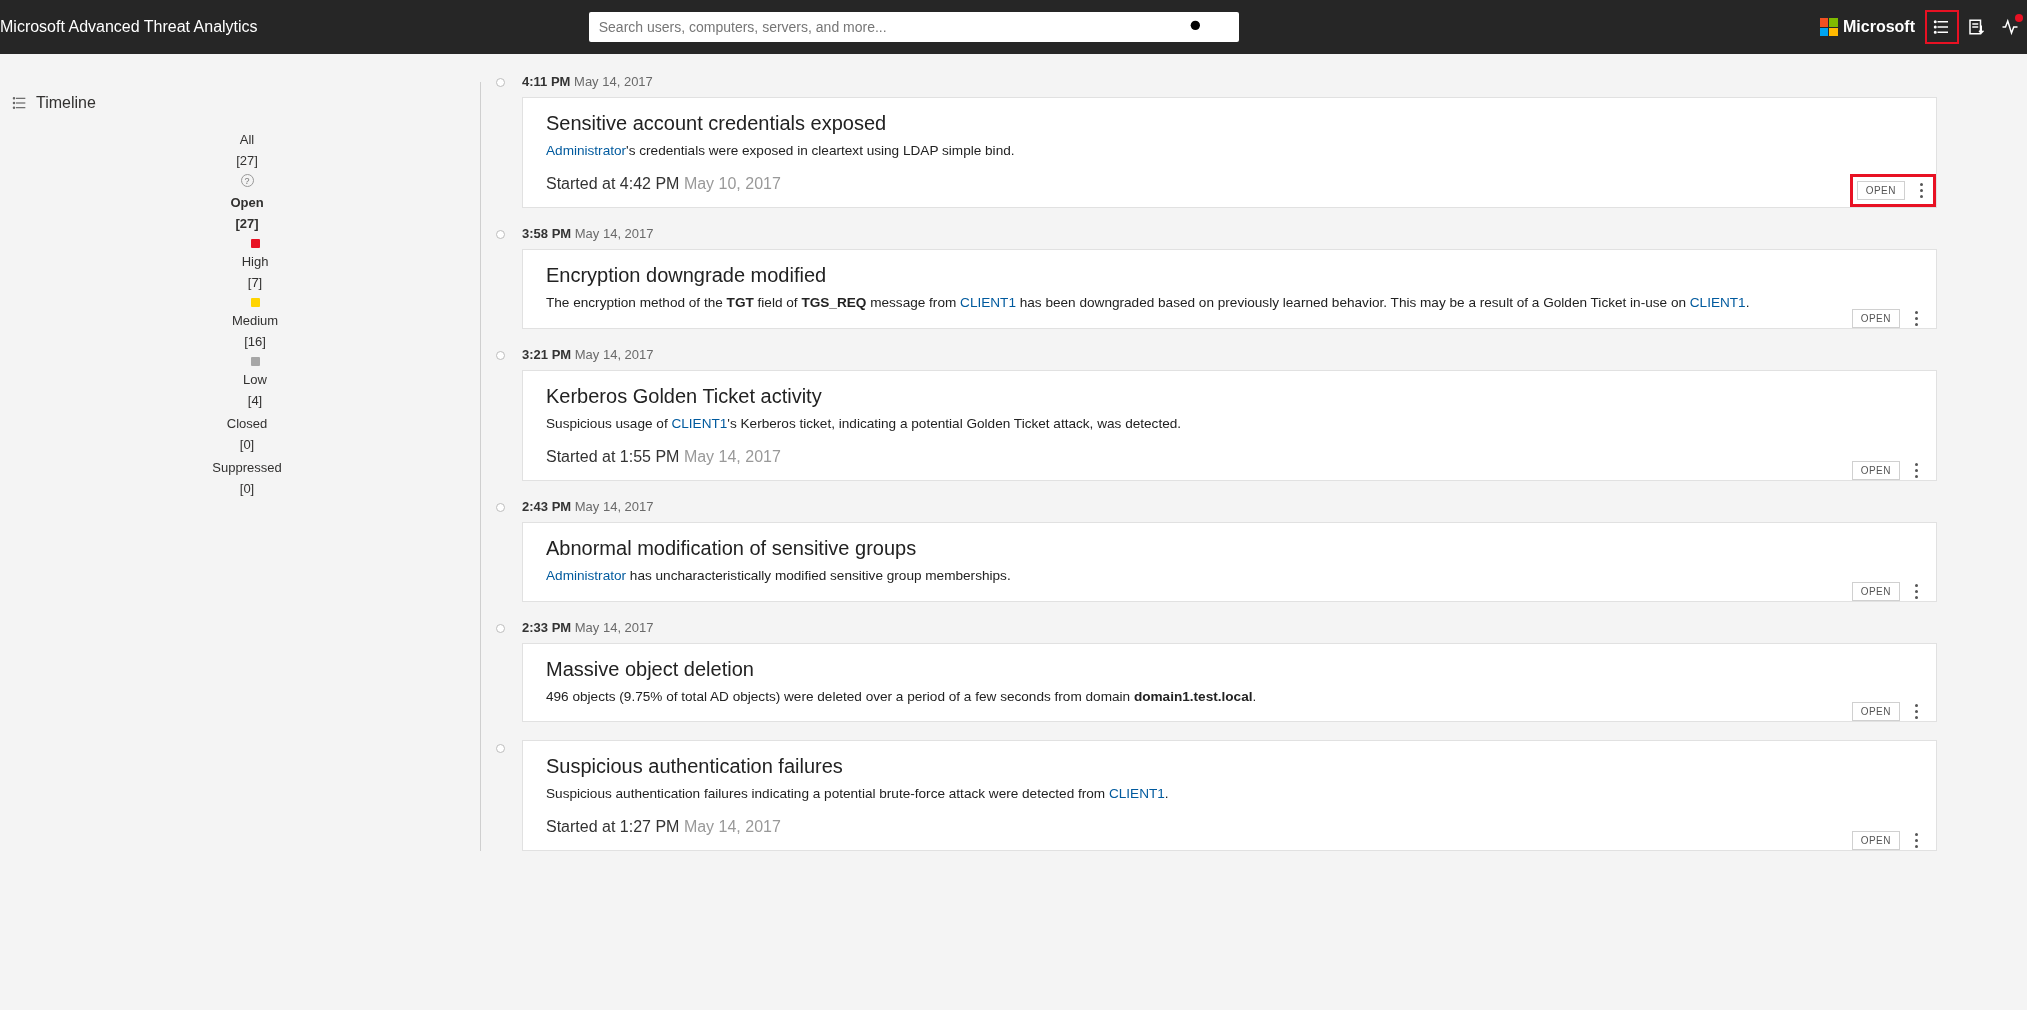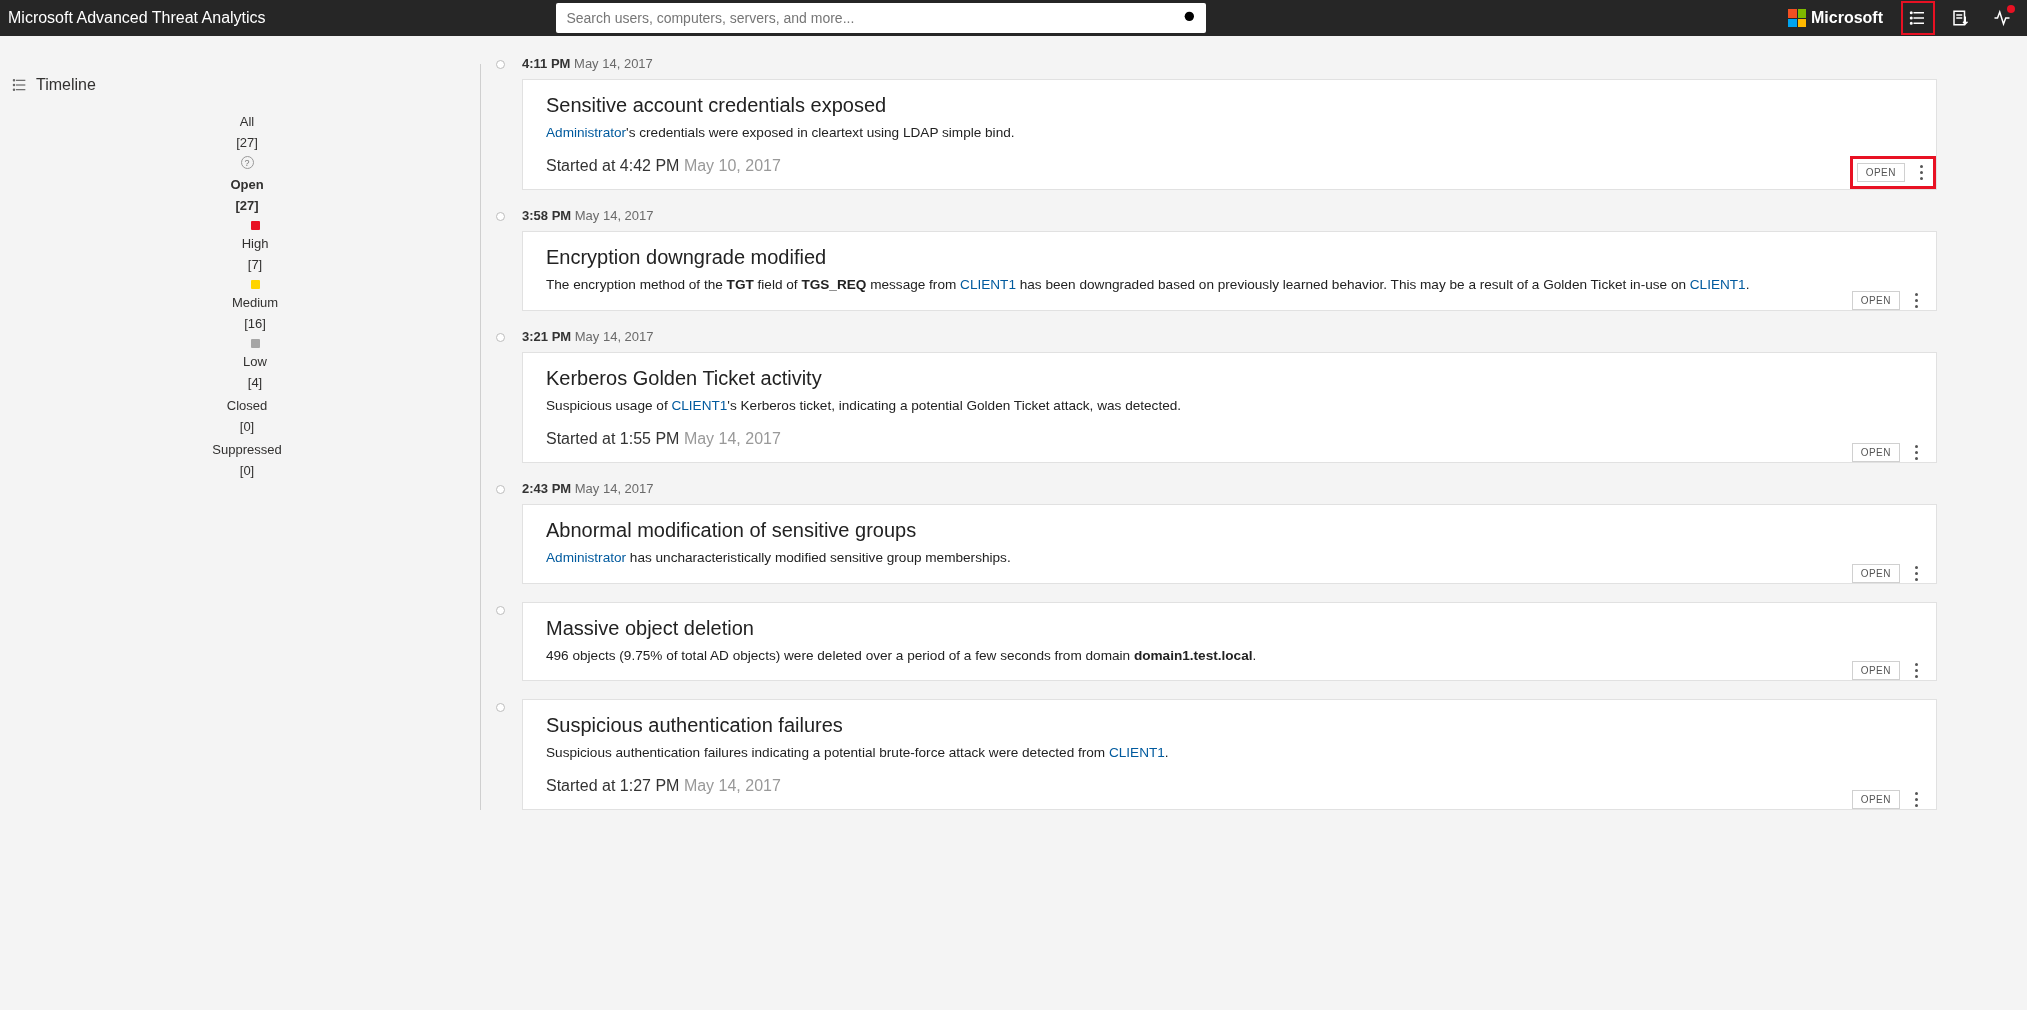"Microsoft Advanced Threat Analytics" .topbar { height: 36px -> 54px; padding: 0 8px -> 0 0 }
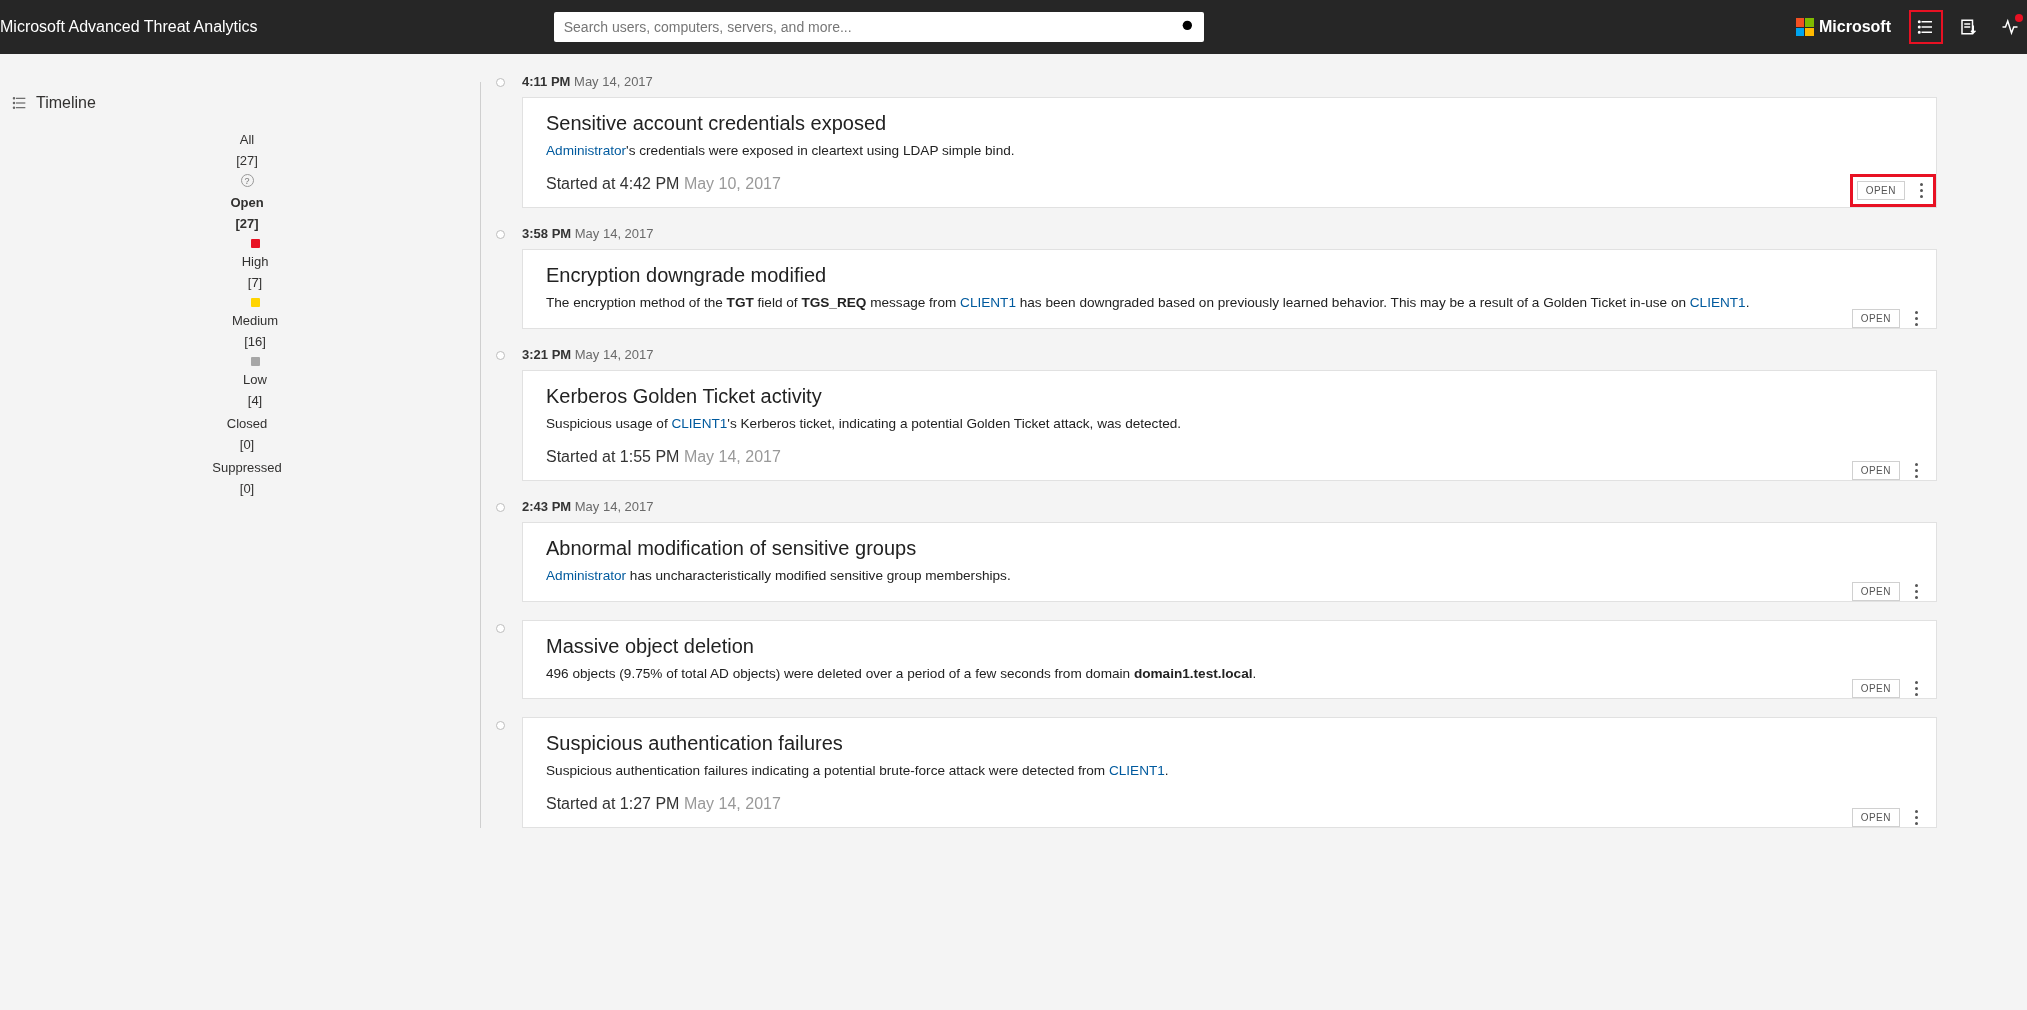"Search users, computers, servers, and" .search-input { margin-left: none -> 27px }
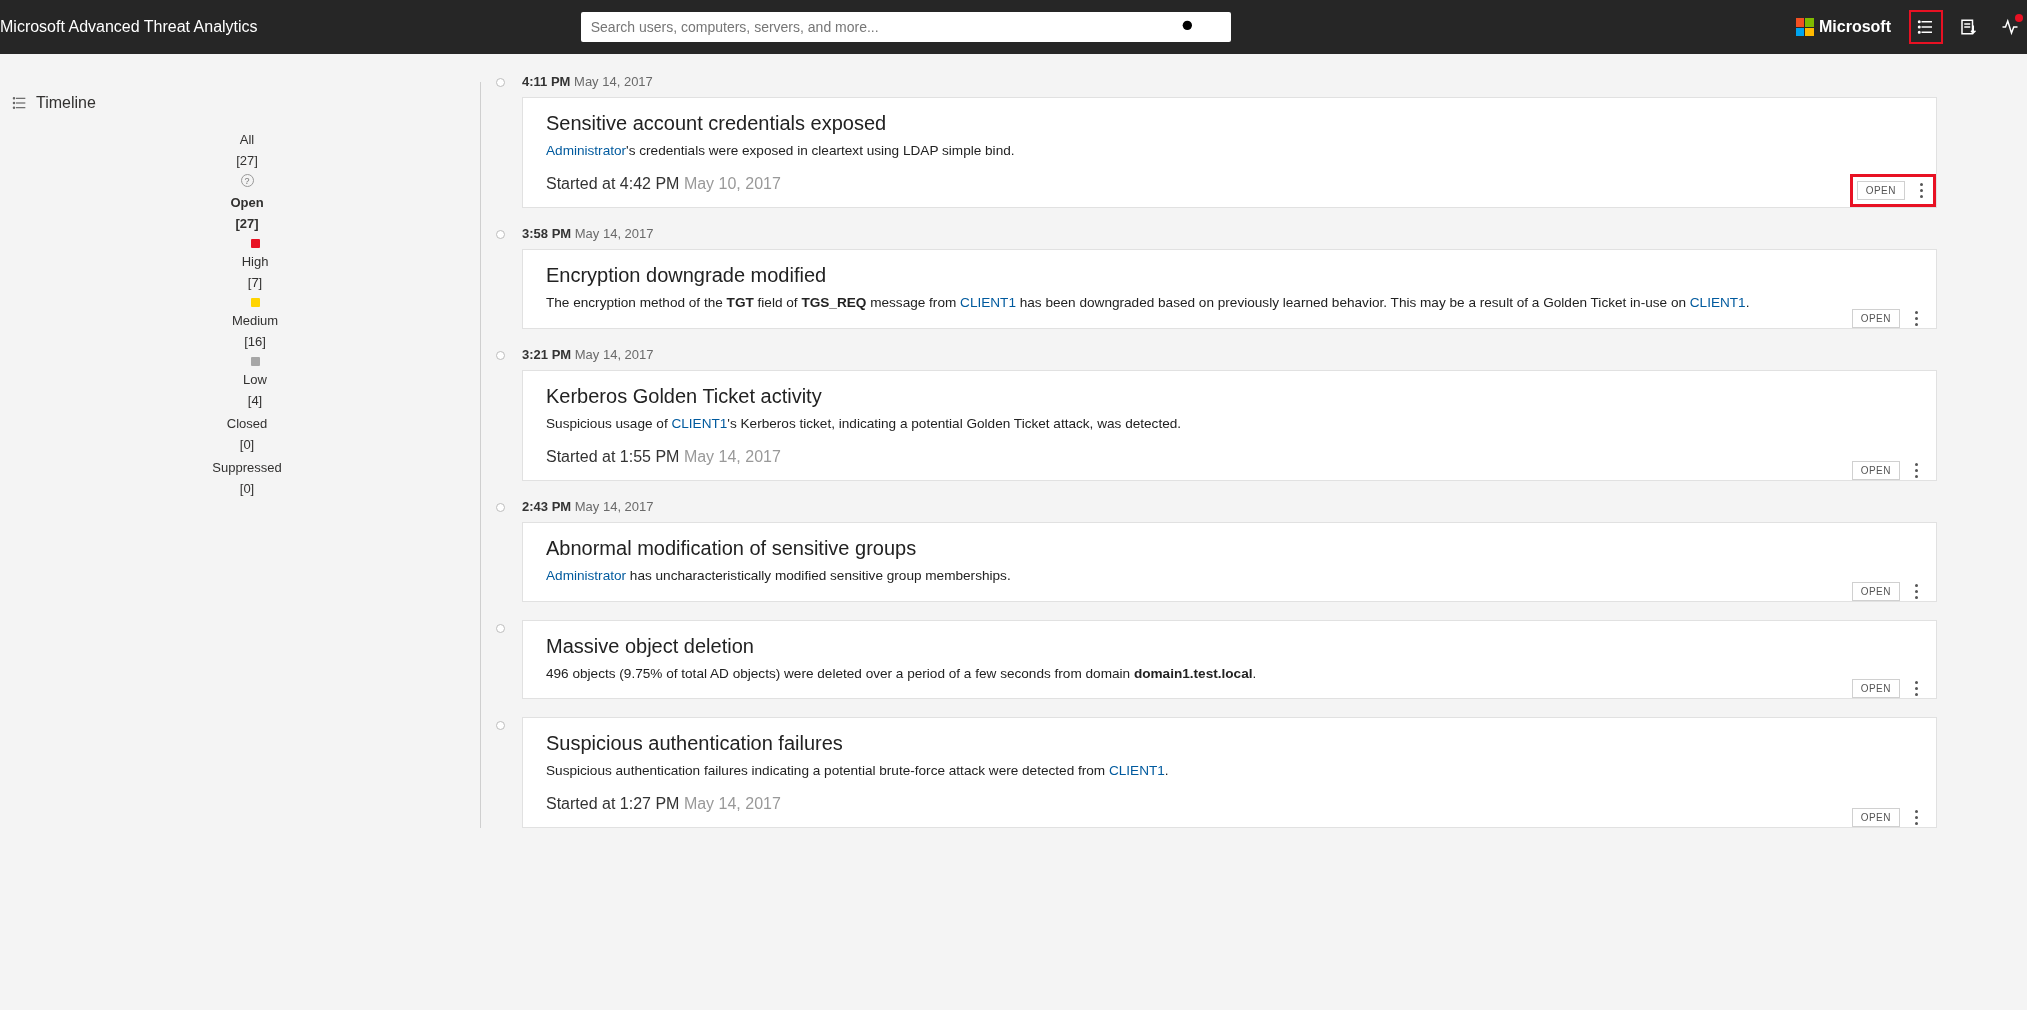"Microsoft" .topbar-right { gap: 8px -> 0 }
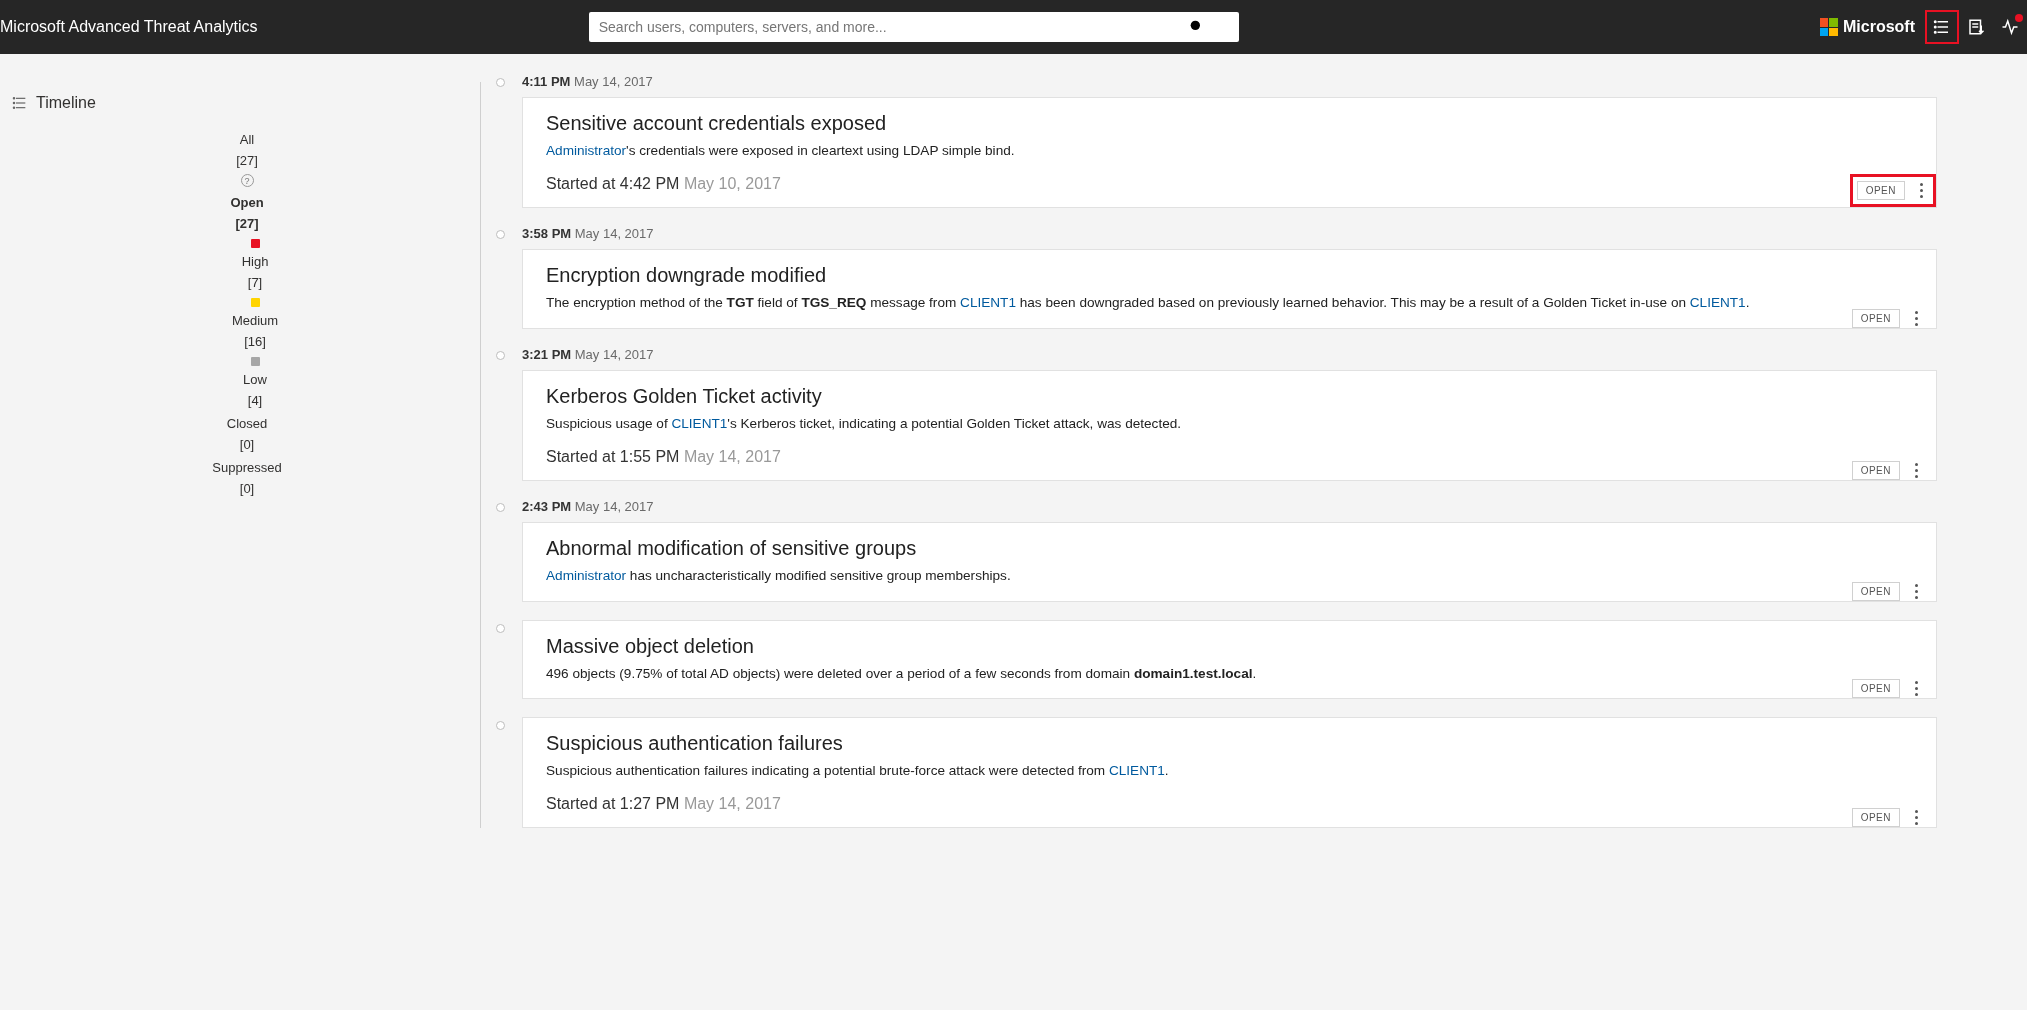"2:33 PM May 14, 2017" div.ts { html: none -> <div> <span>2:33 PM</span> <span>May 14, 2017</span> </div> }
